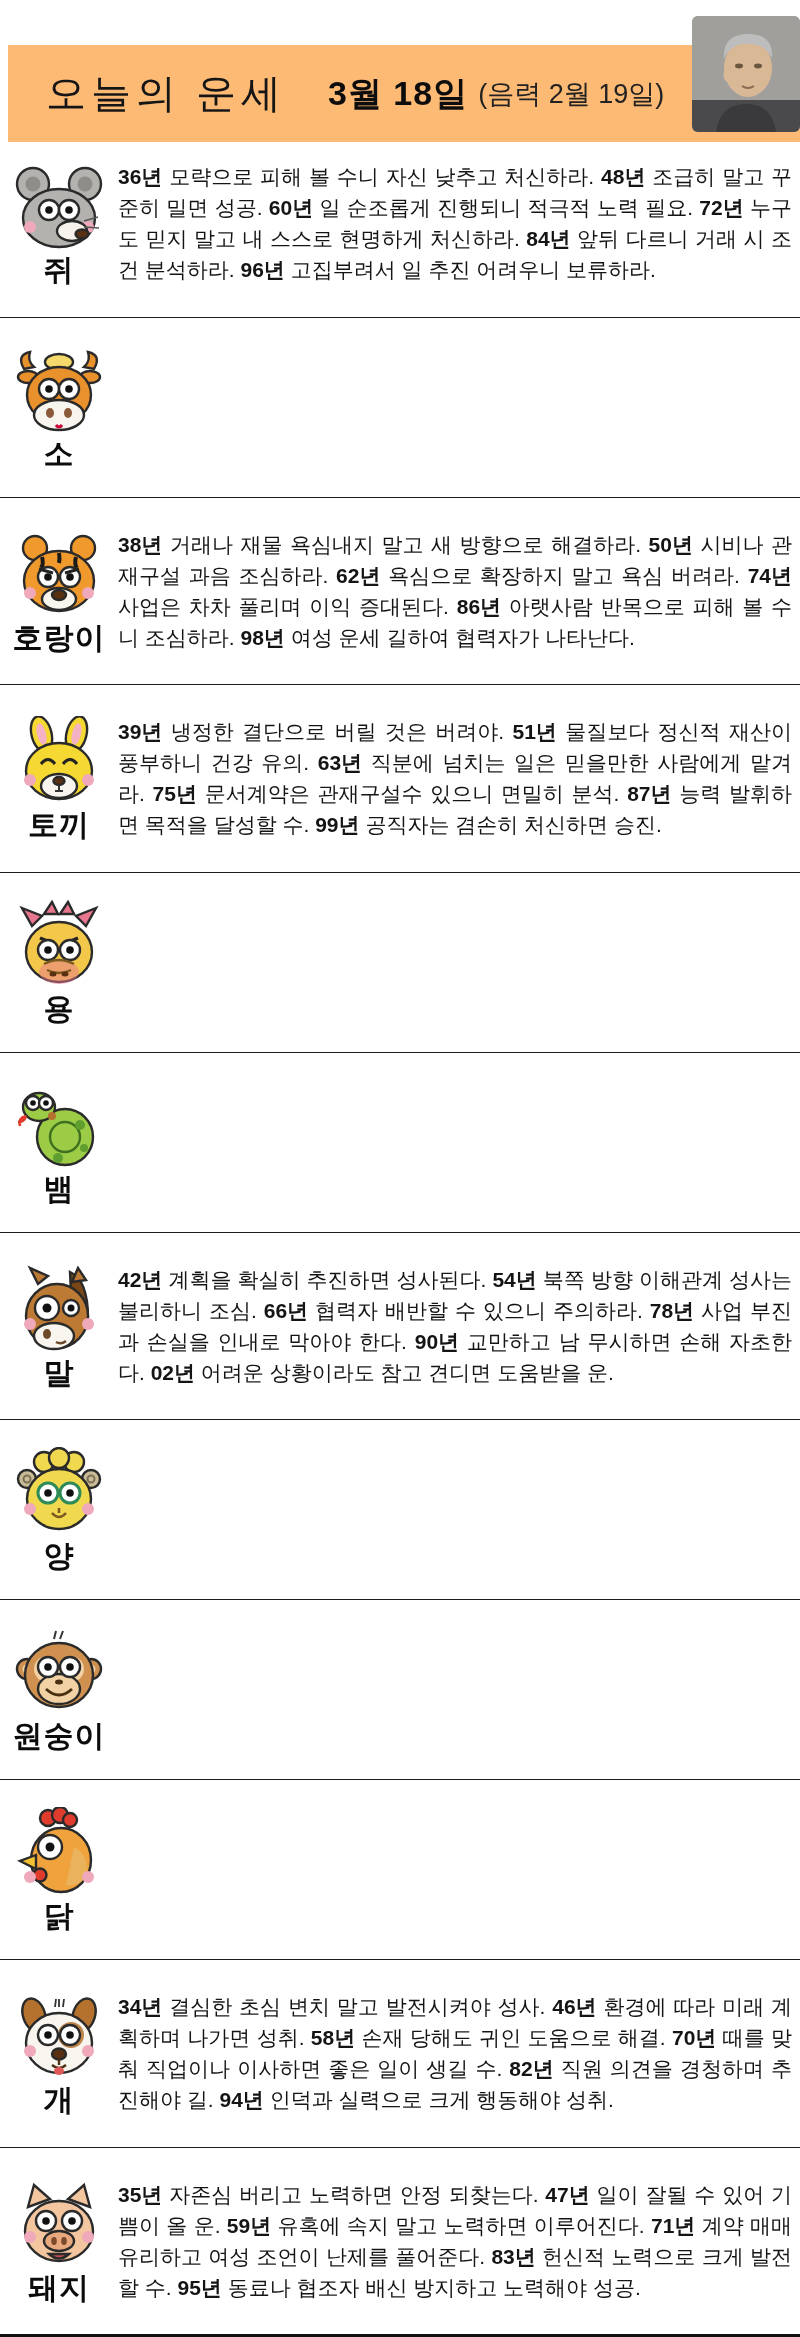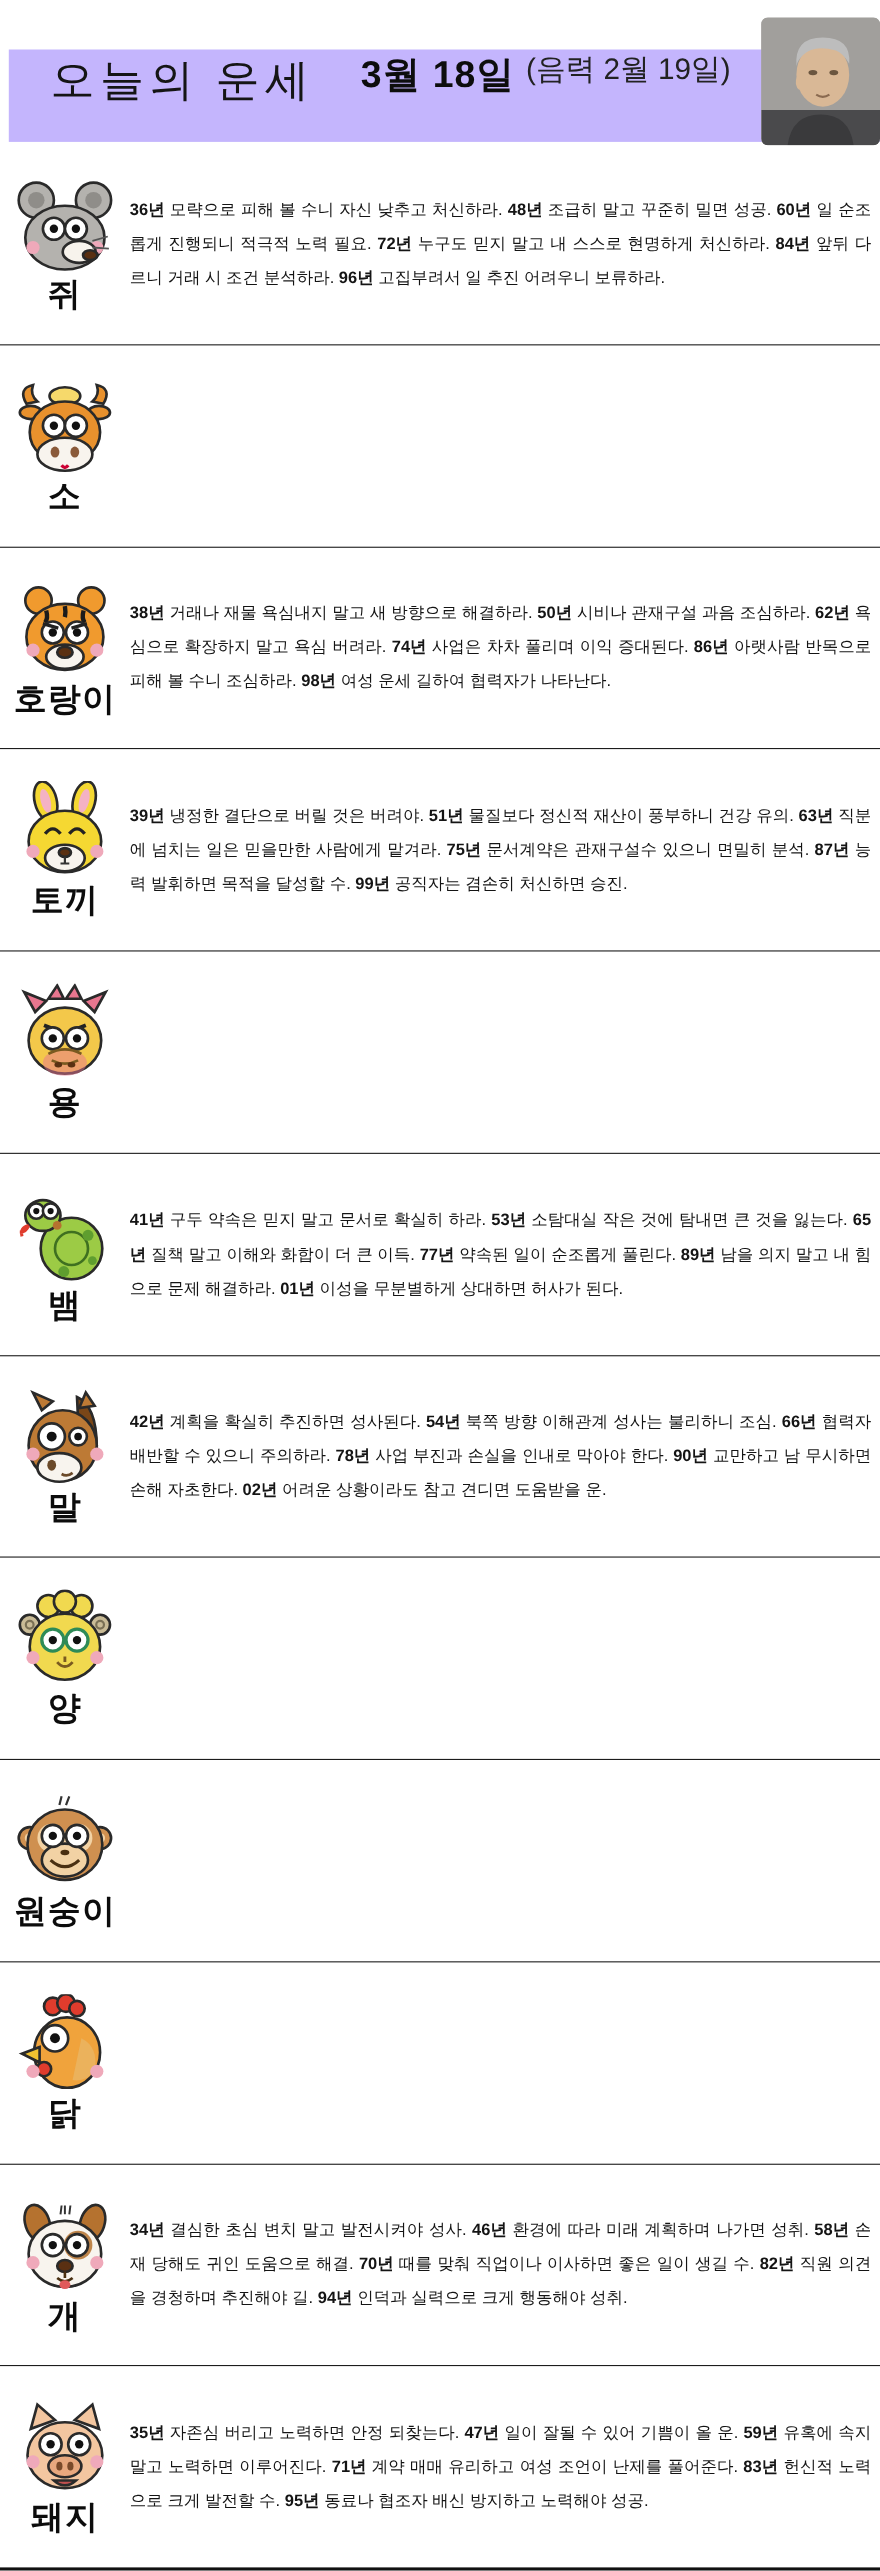"오늘의 운세" .header-bar { align-items: flex-start -> center; background: #c4b5fd -> #fdba74; height: 84px -> 97px }
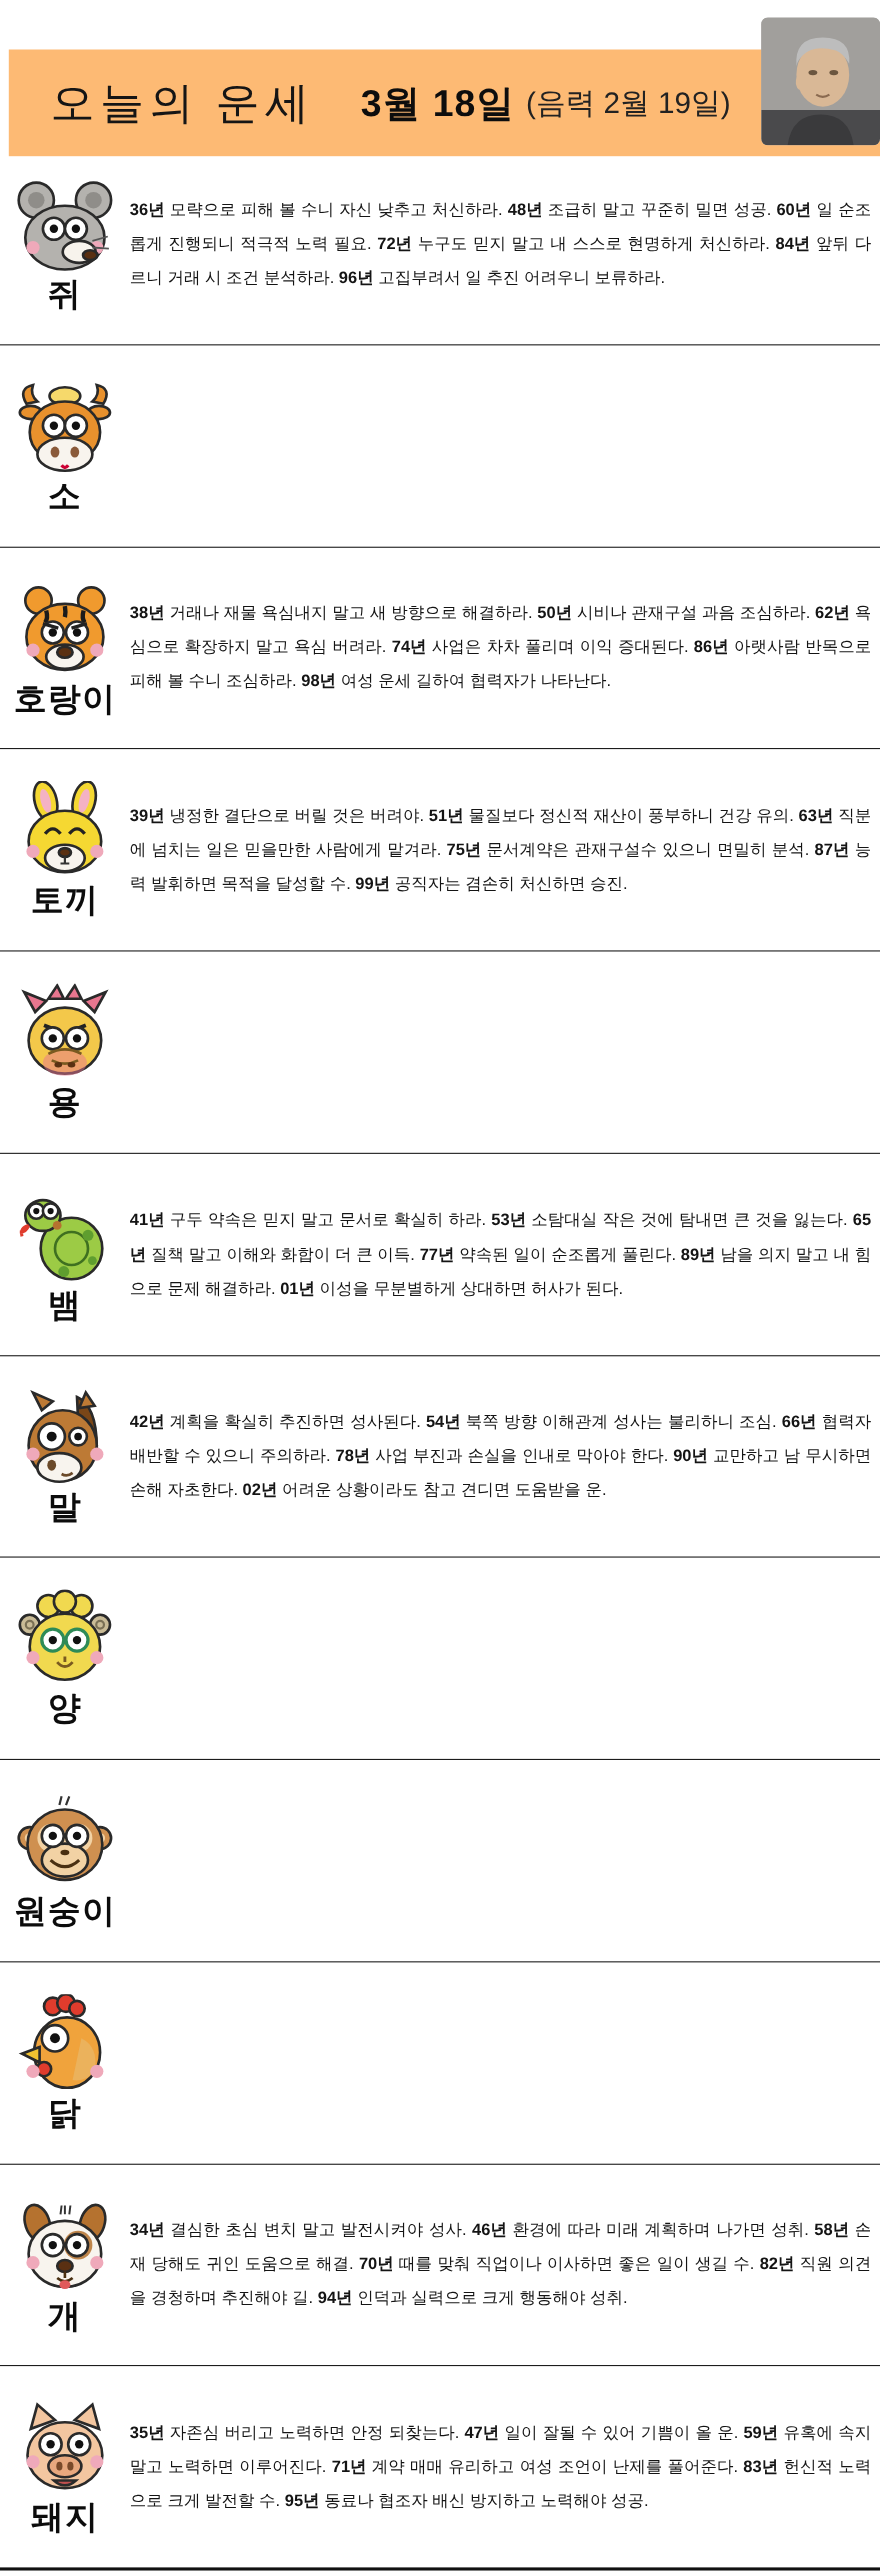"36년 모략으로 피해 볼 수니" .fortune { font-size: 15px -> 21px }
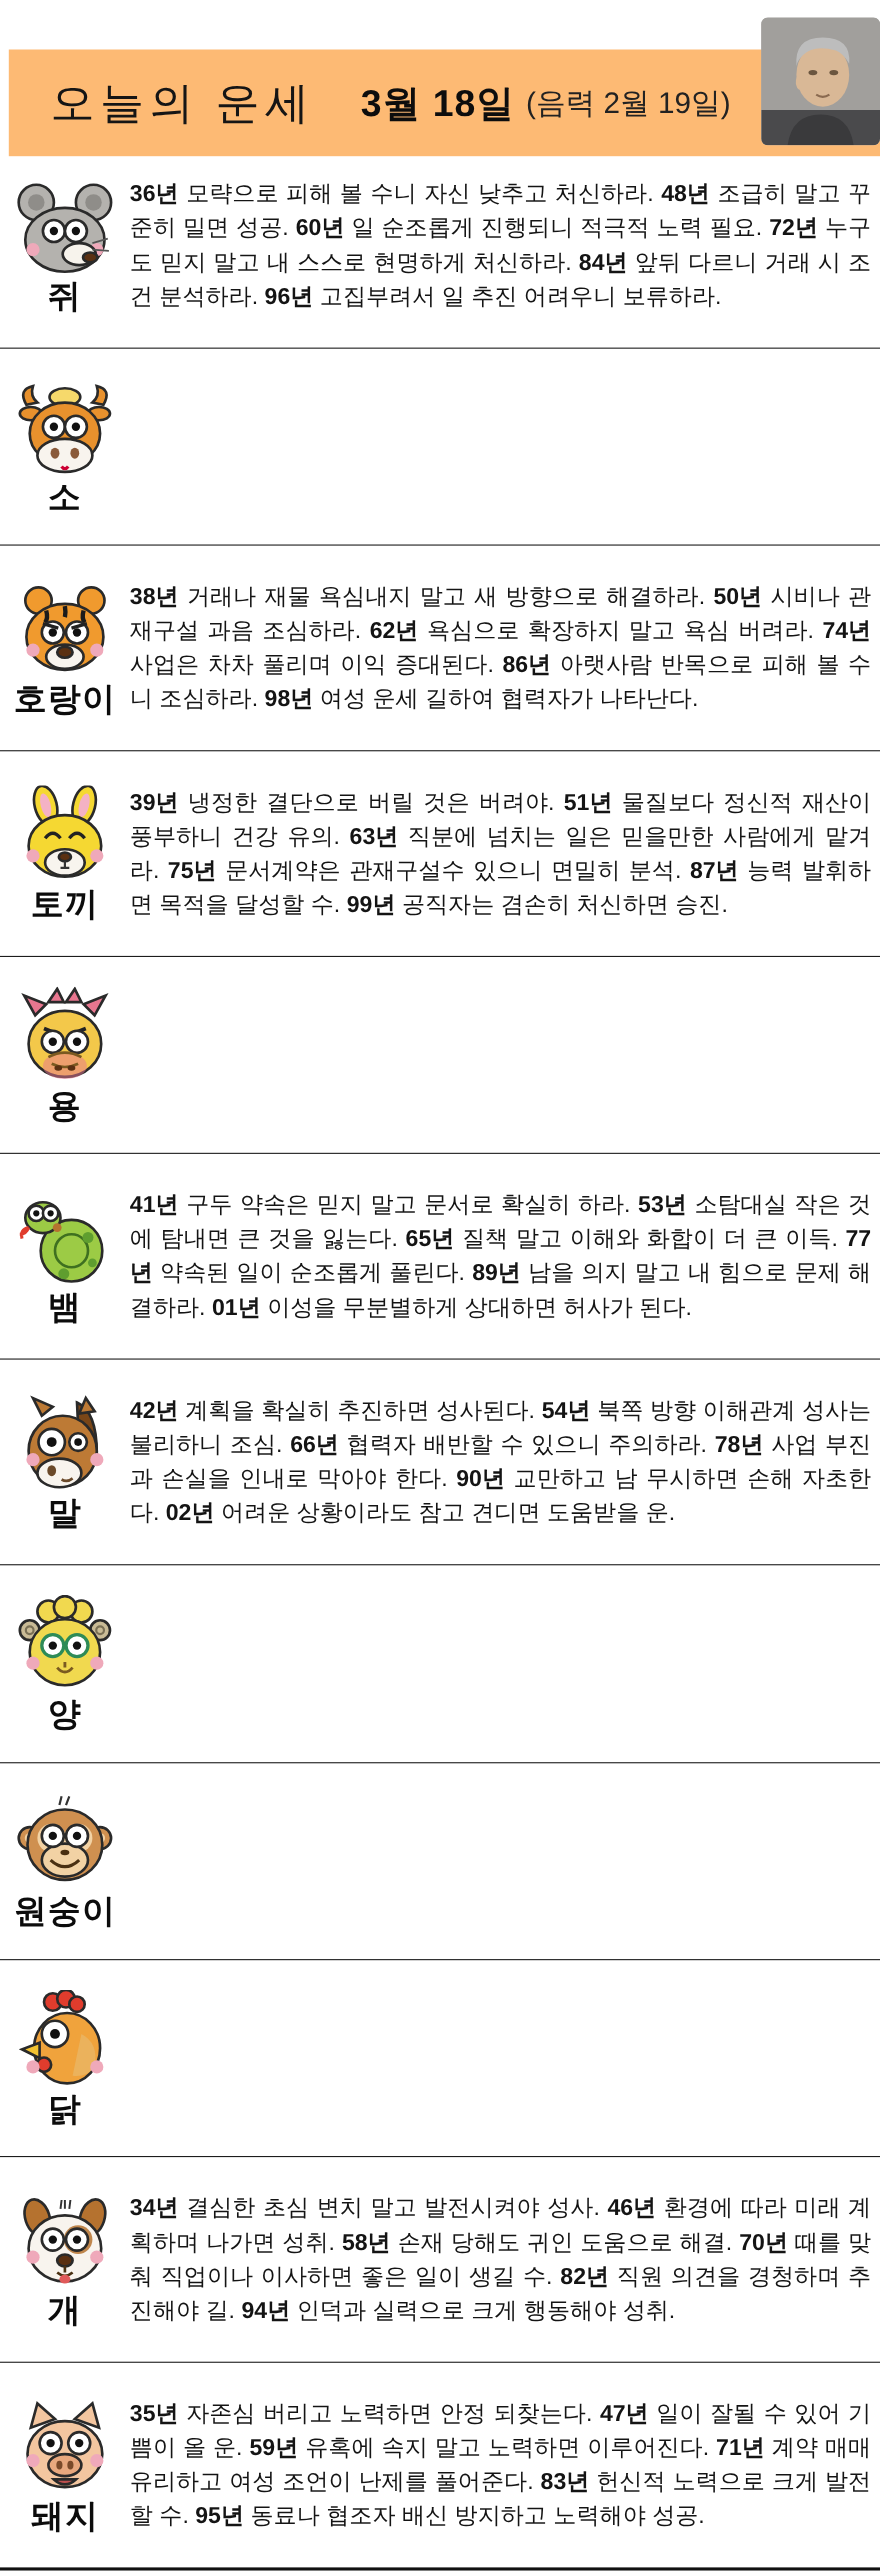"41년 구두 약속은 믿지 말고" div.fortune { html: <div><b>41년</b> 구두 약속은 믿지 말고 문서로 확실히 하라. <b>53년</b> 소탐대실 작은 것에 탐내면 큰 것을 잃는다. <b>65년</b> 질책 말고 이해와 화합이 더 큰 이득. <b>77년</b> 약속된 일이 순조롭게 풀린다. <b>89년</b> 남을 의지 말고 내 힘으로 문제 해결하라. <b>01년</b> 이성을 무분별하게 상대하면 허사가 된다.</div> -> none }
